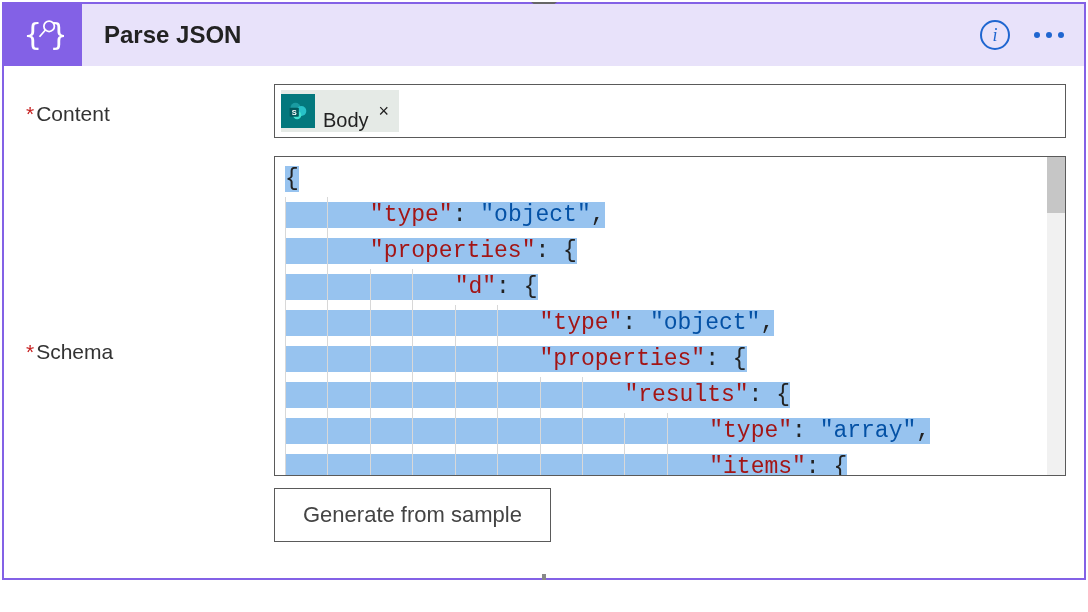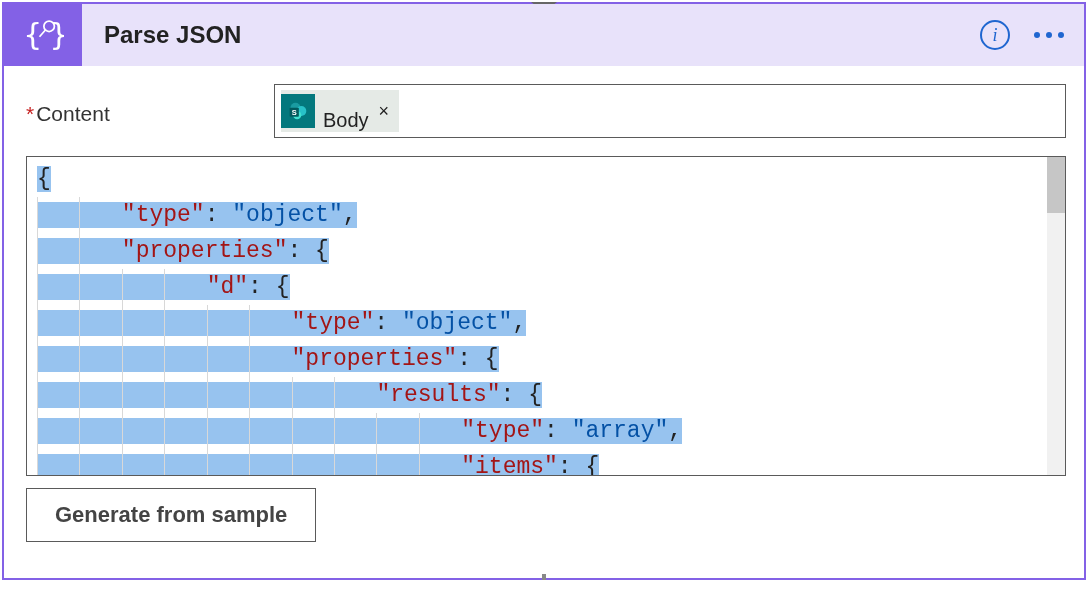"*Schema" div.label-col { html: none -> <div> <span>*</span><span>Schema</span> </div> }
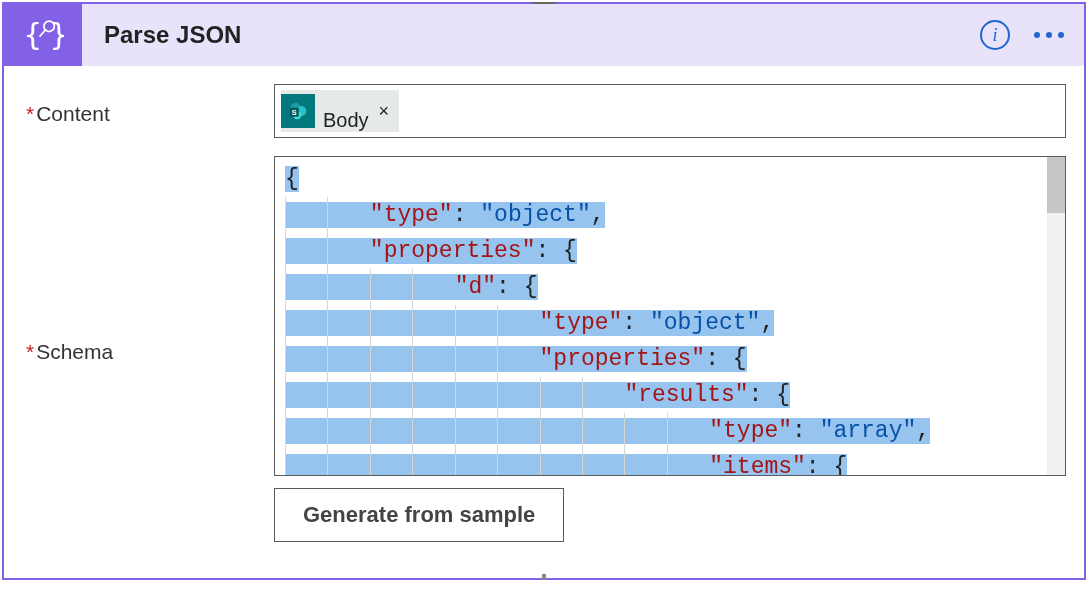"Generate from sample" .gen-btn { font-weight: 700 -> 400 }
